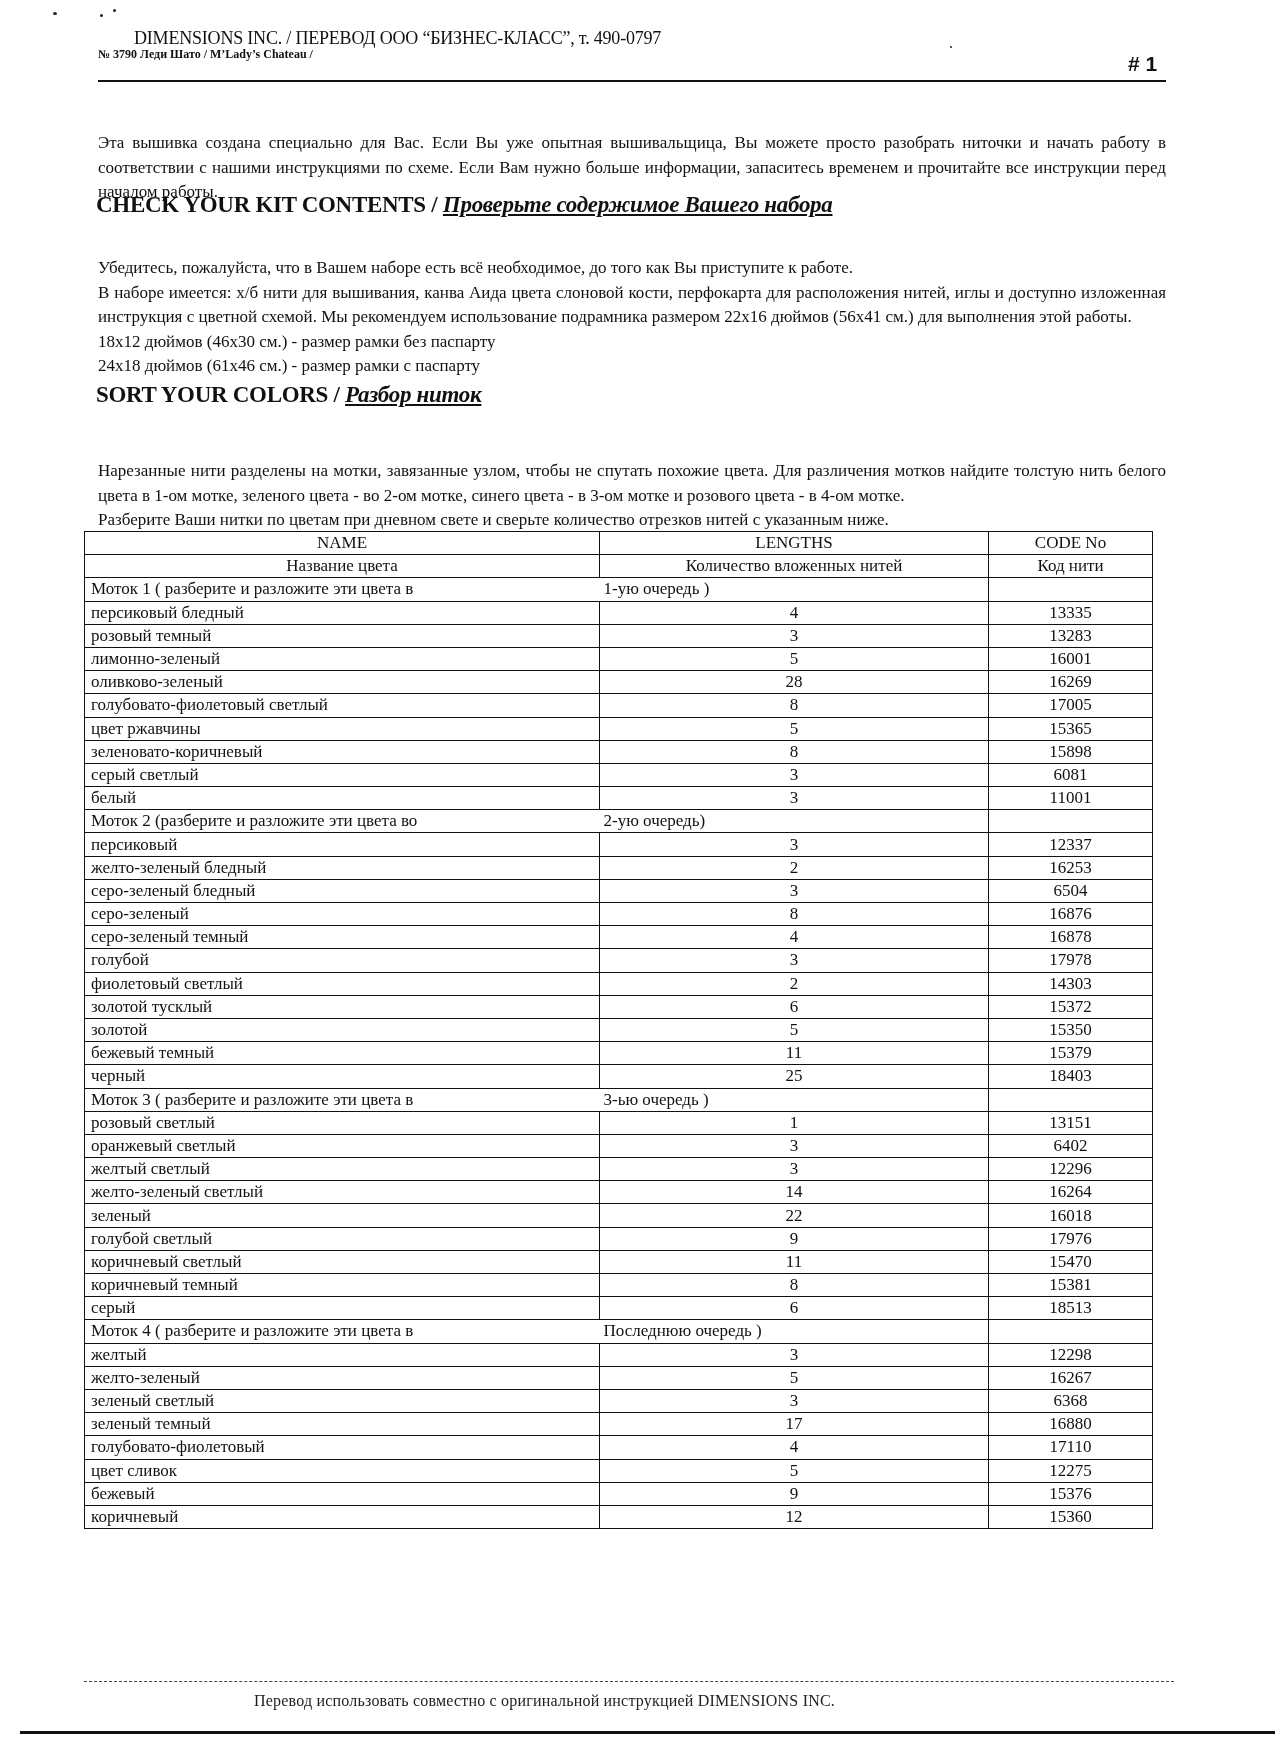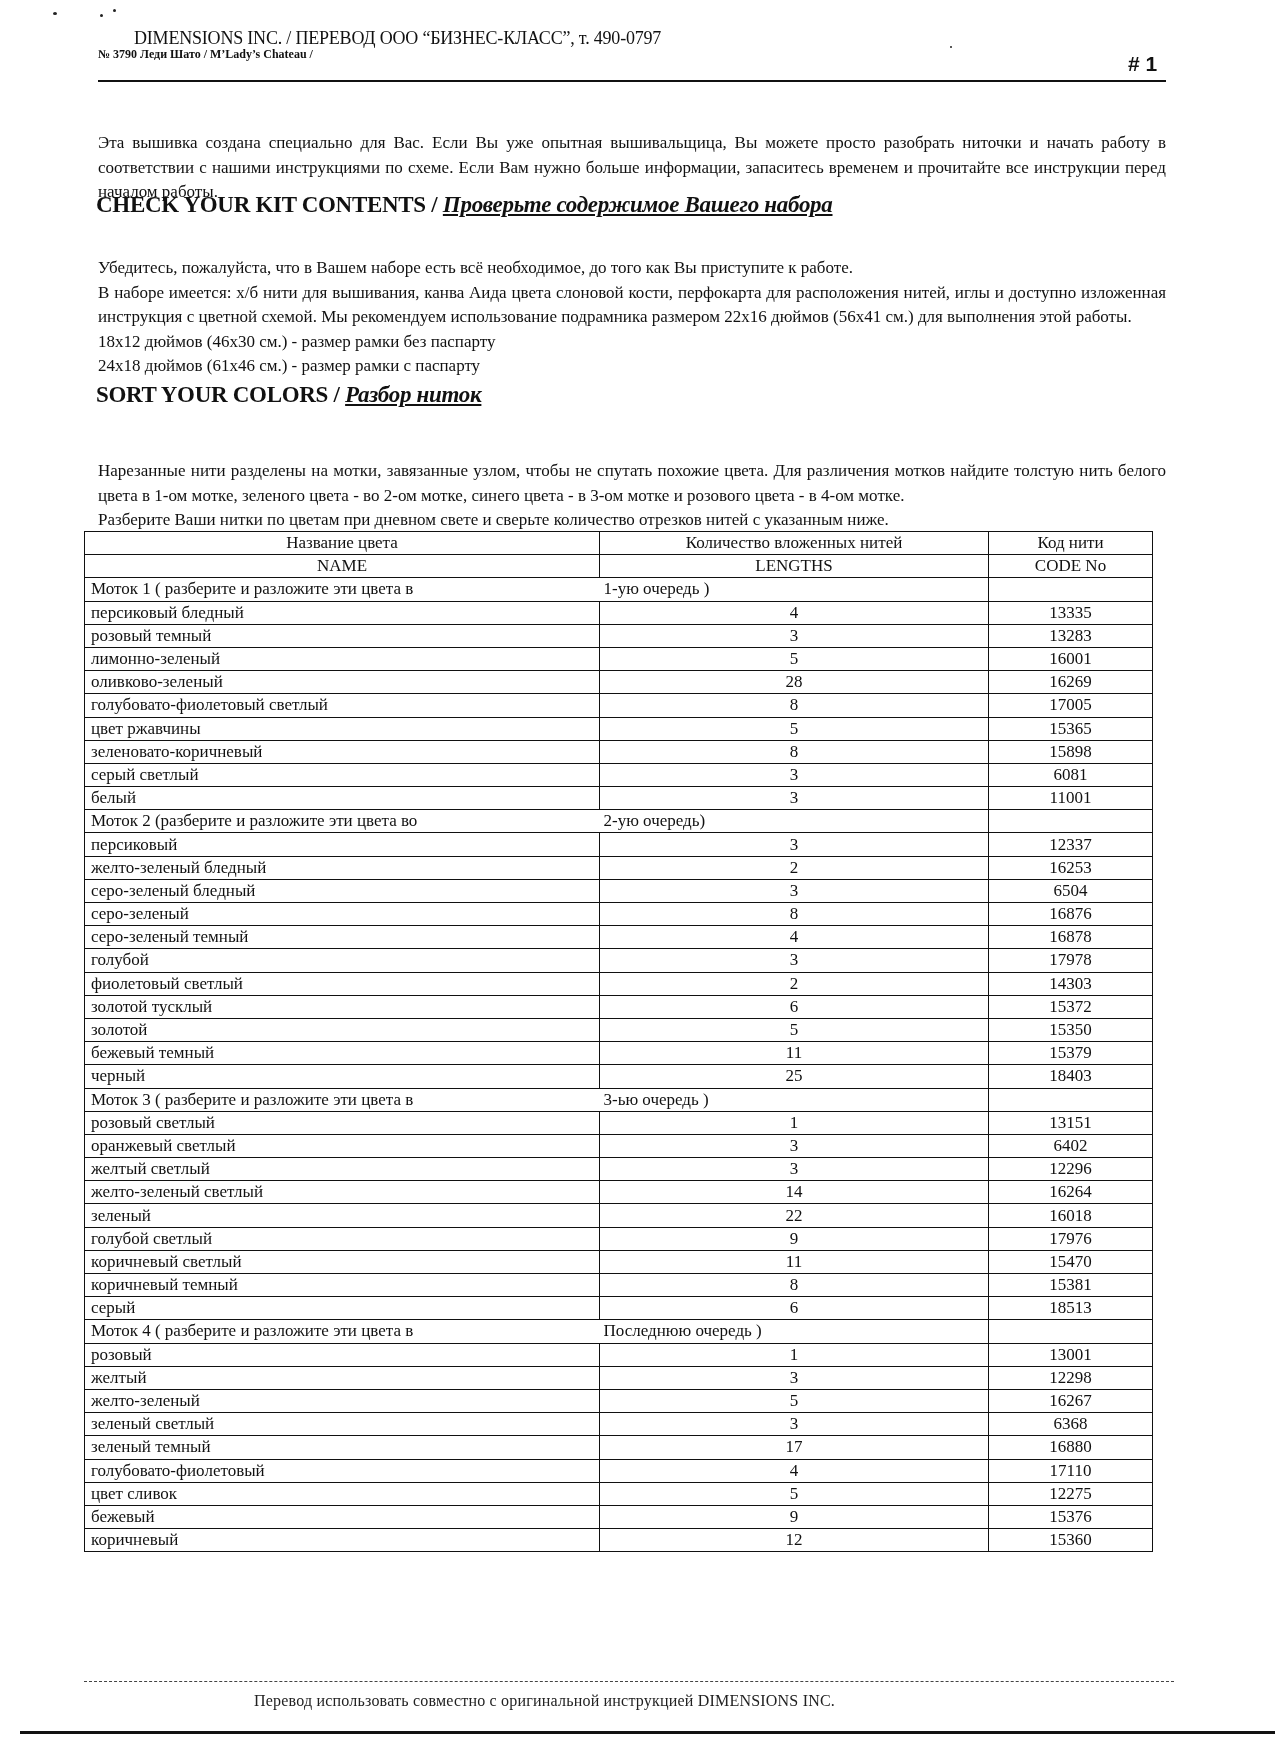"Название цвета" tr { order: before "NAME" -> after "NAME" }
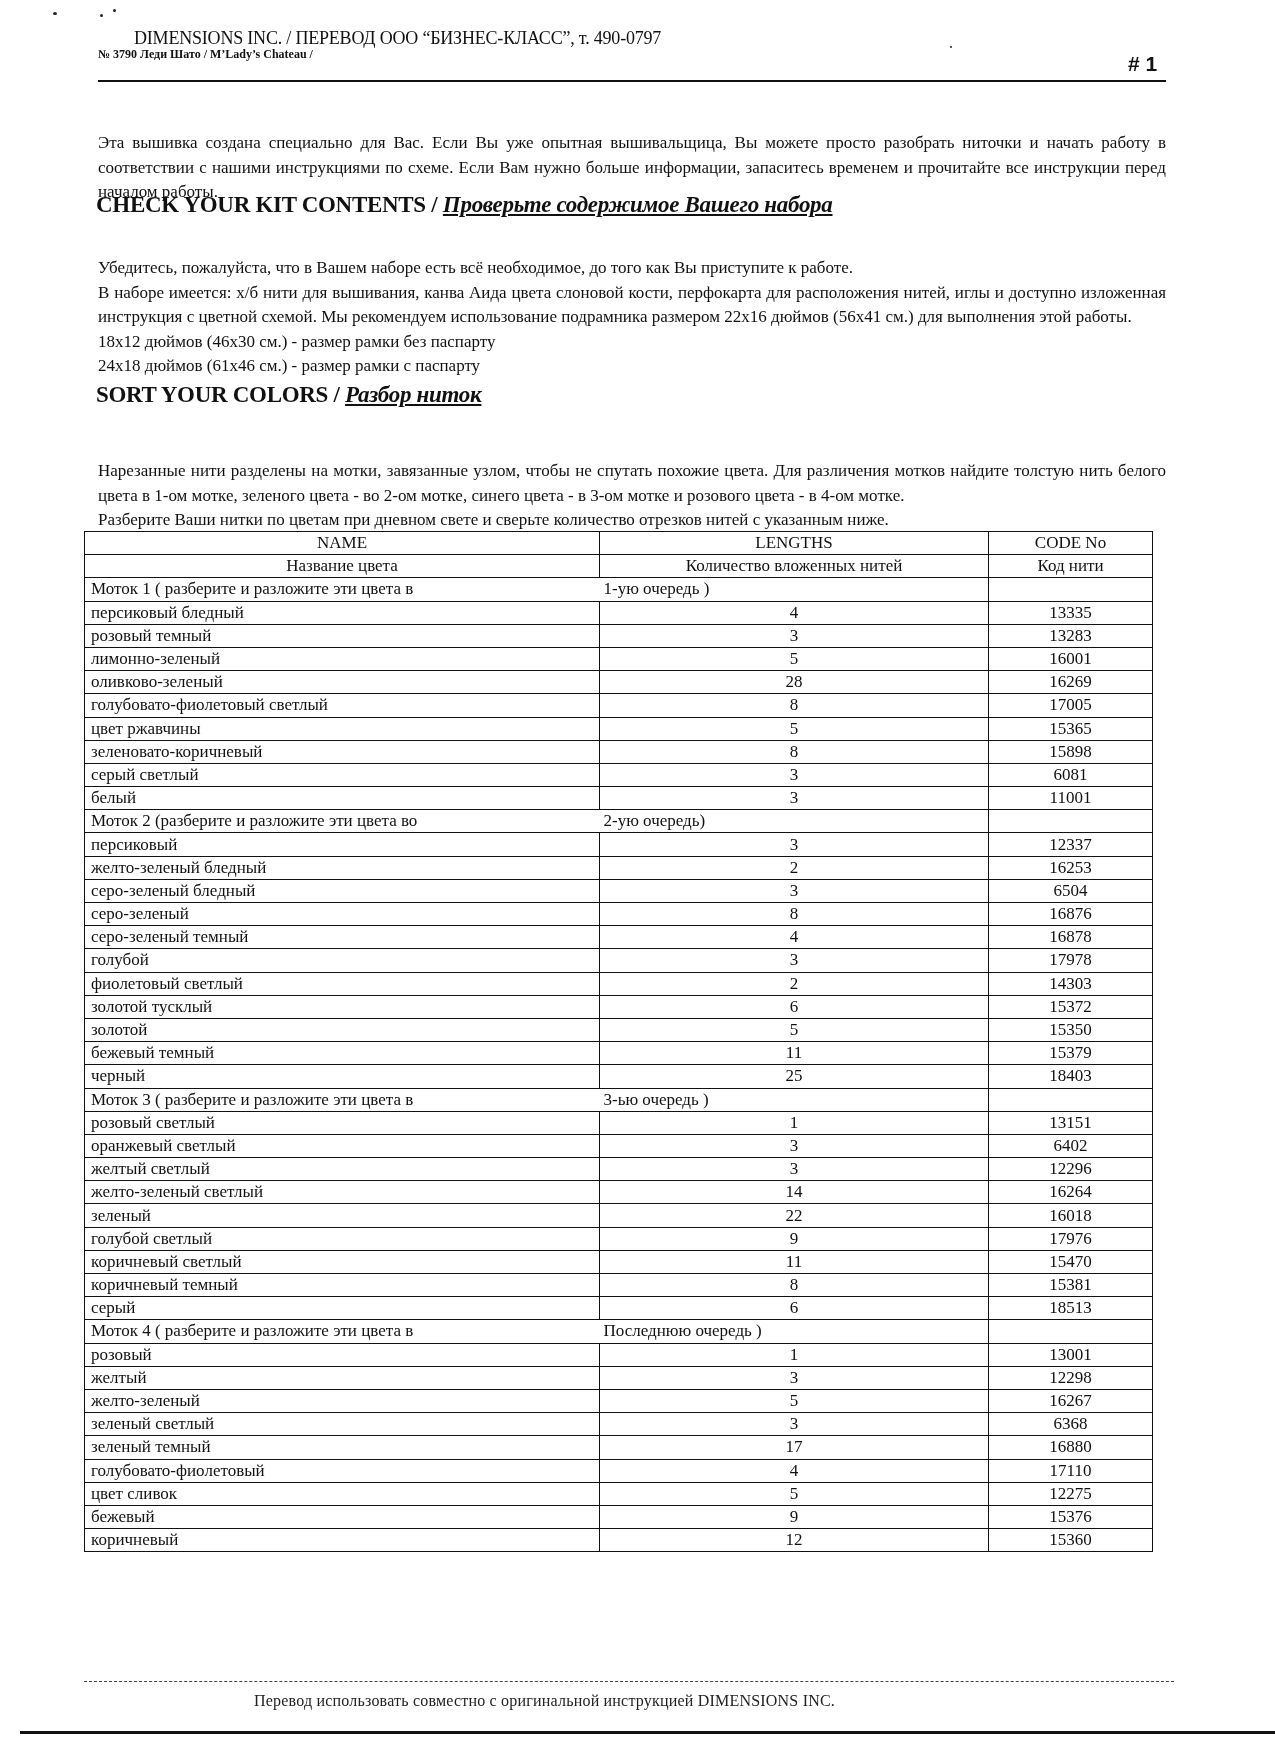"розовый" tr { html: <tr> <td>розовый</td> <td>1</td> <td>13001</td> </tr> -> none }
